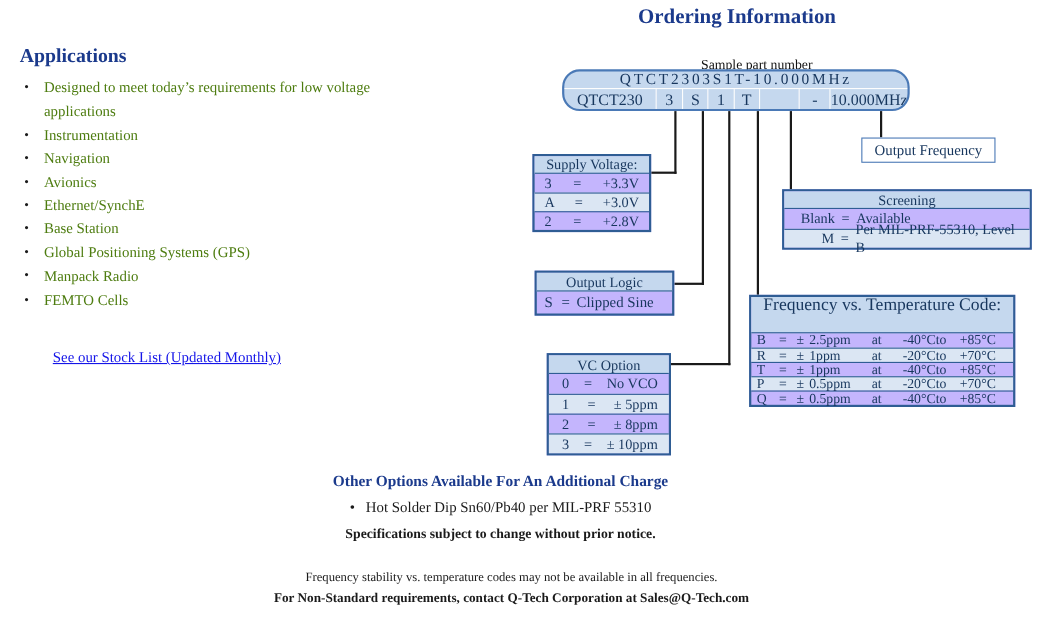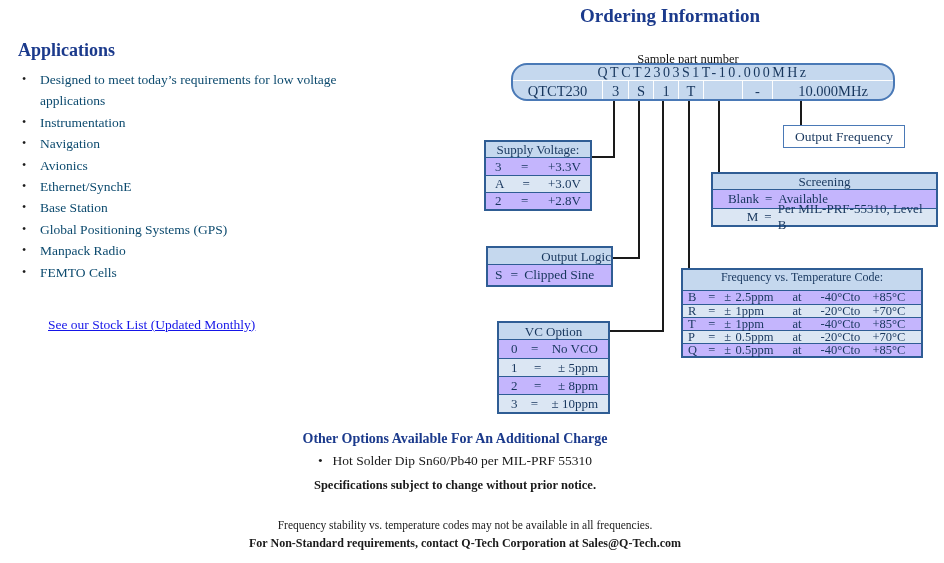"Designed to meet today’s requirements" .app-list li { color: #0c4a6e -> #4d7c0f }
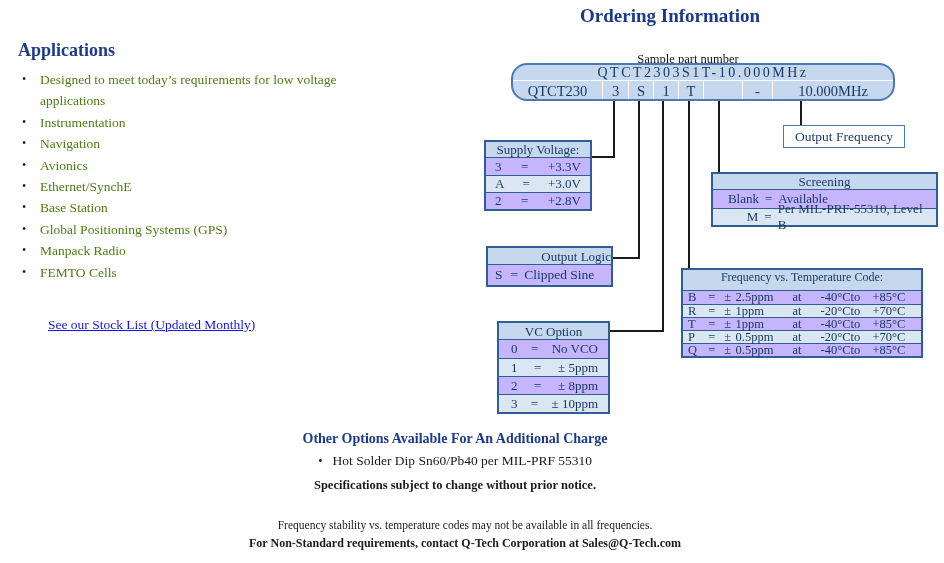"QTCT2303S1T-10.000MHz" .sample-box { width: 384px -> 316px }
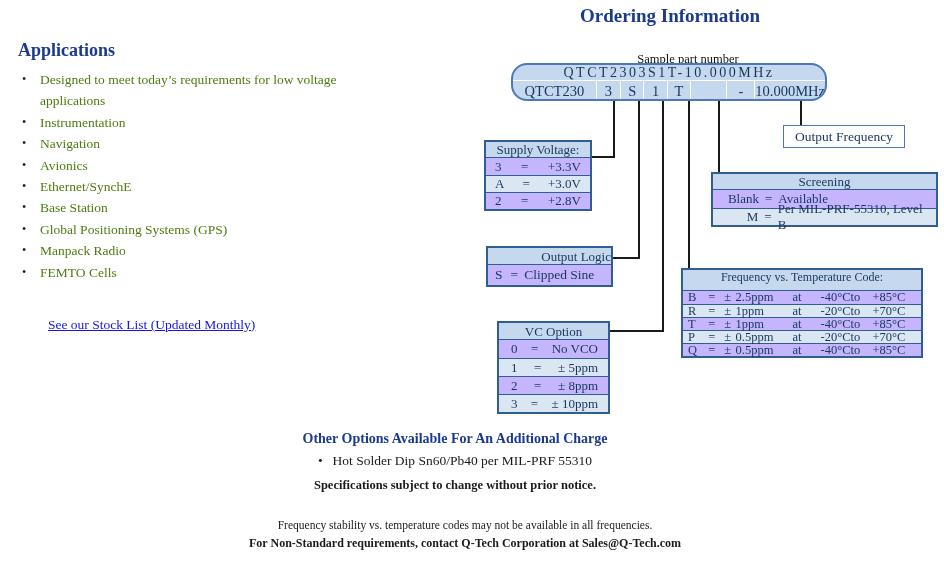"Output Logic" .t-logic .thead { text-align: right -> none }
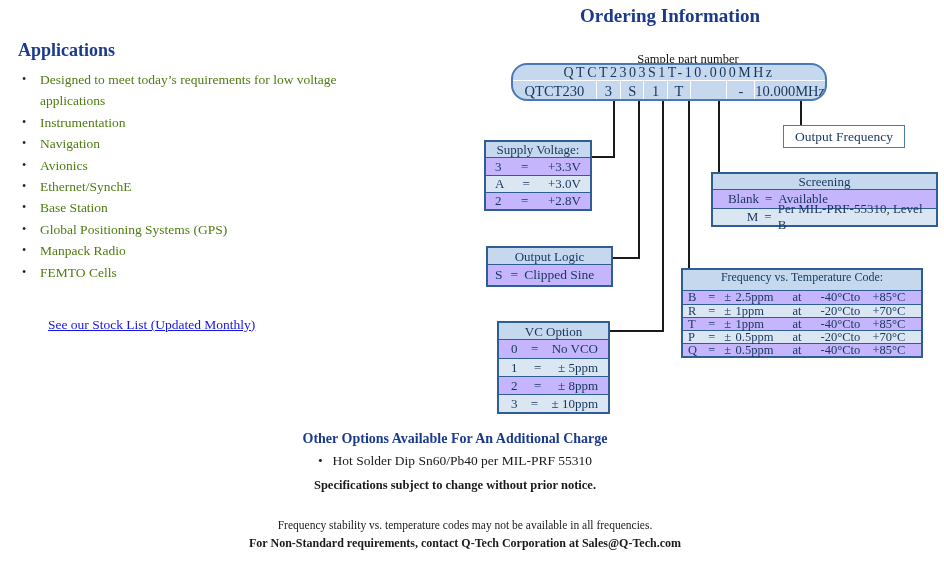"Frequency vs. Temperature Code:" .t-temp .thead { font-size: 12px -> 16px; height: 21px -> 33px }
